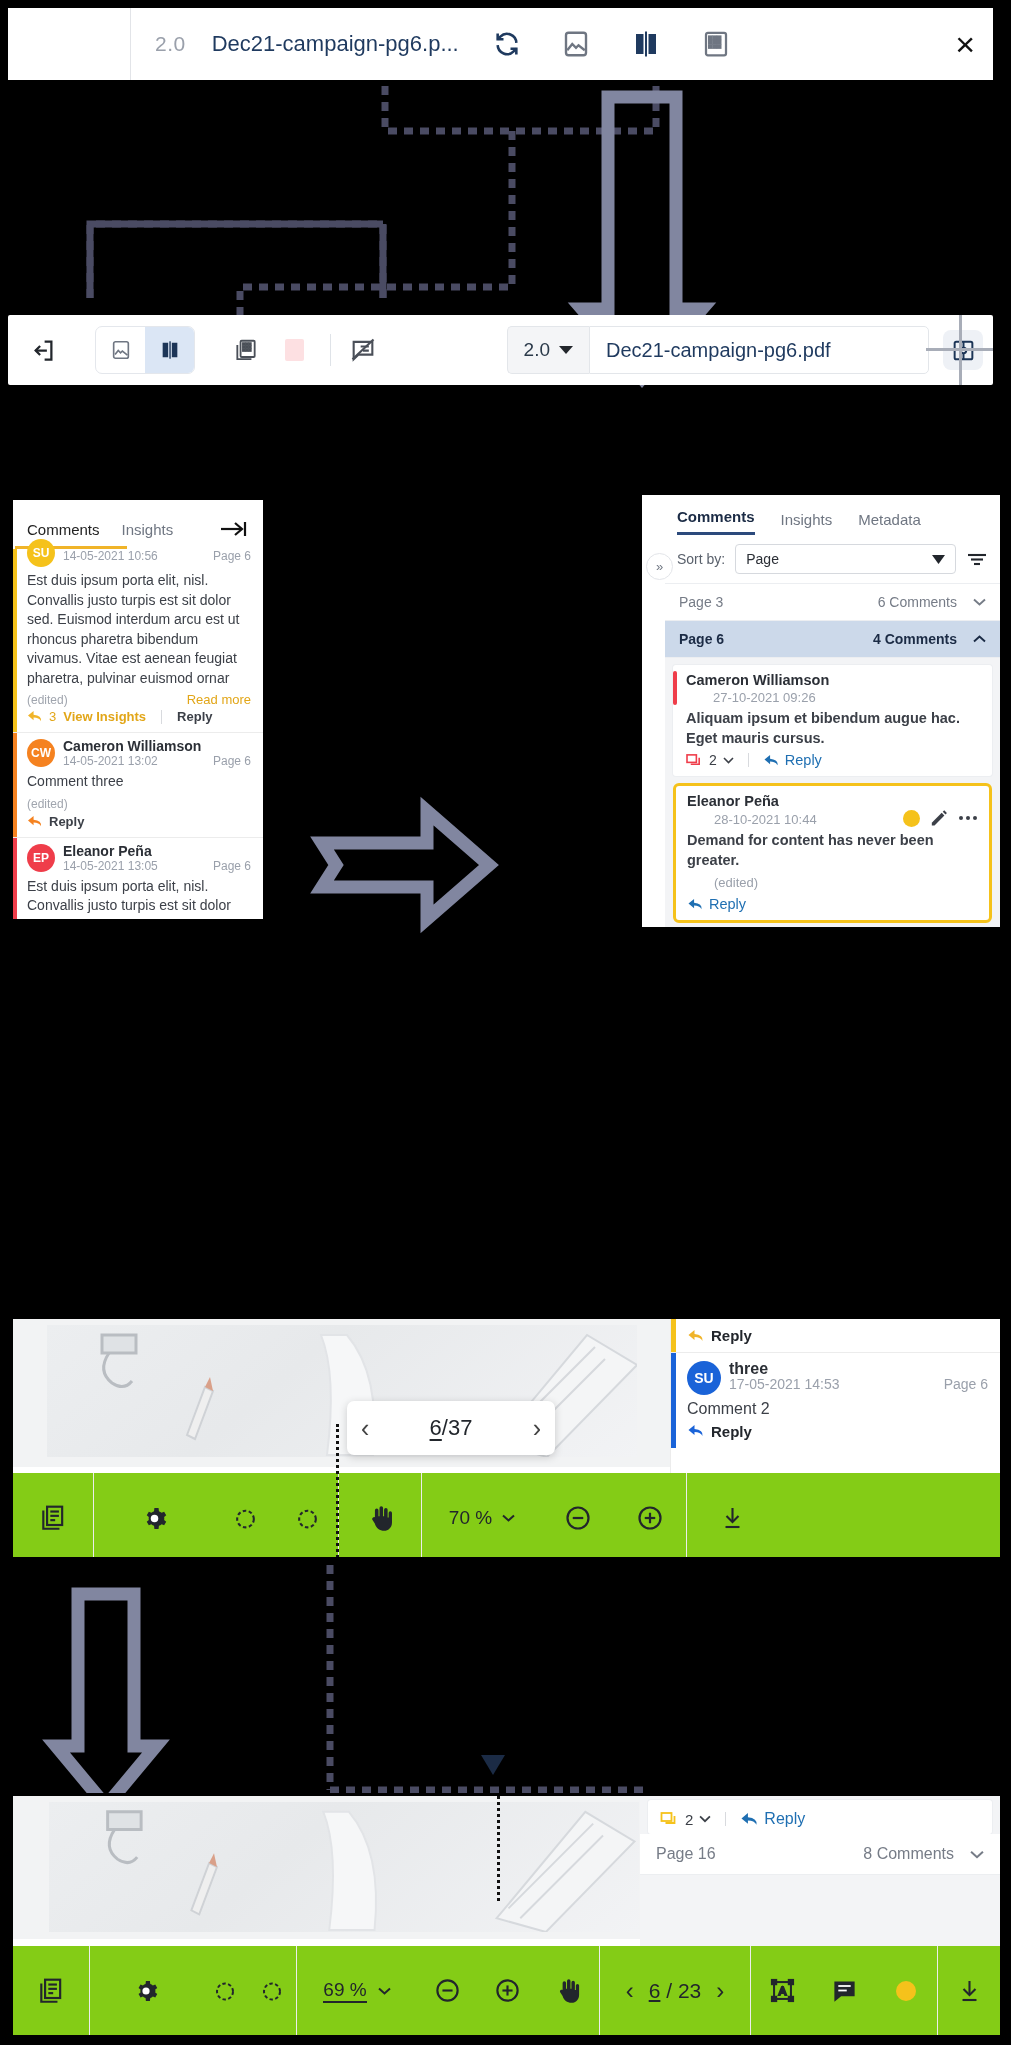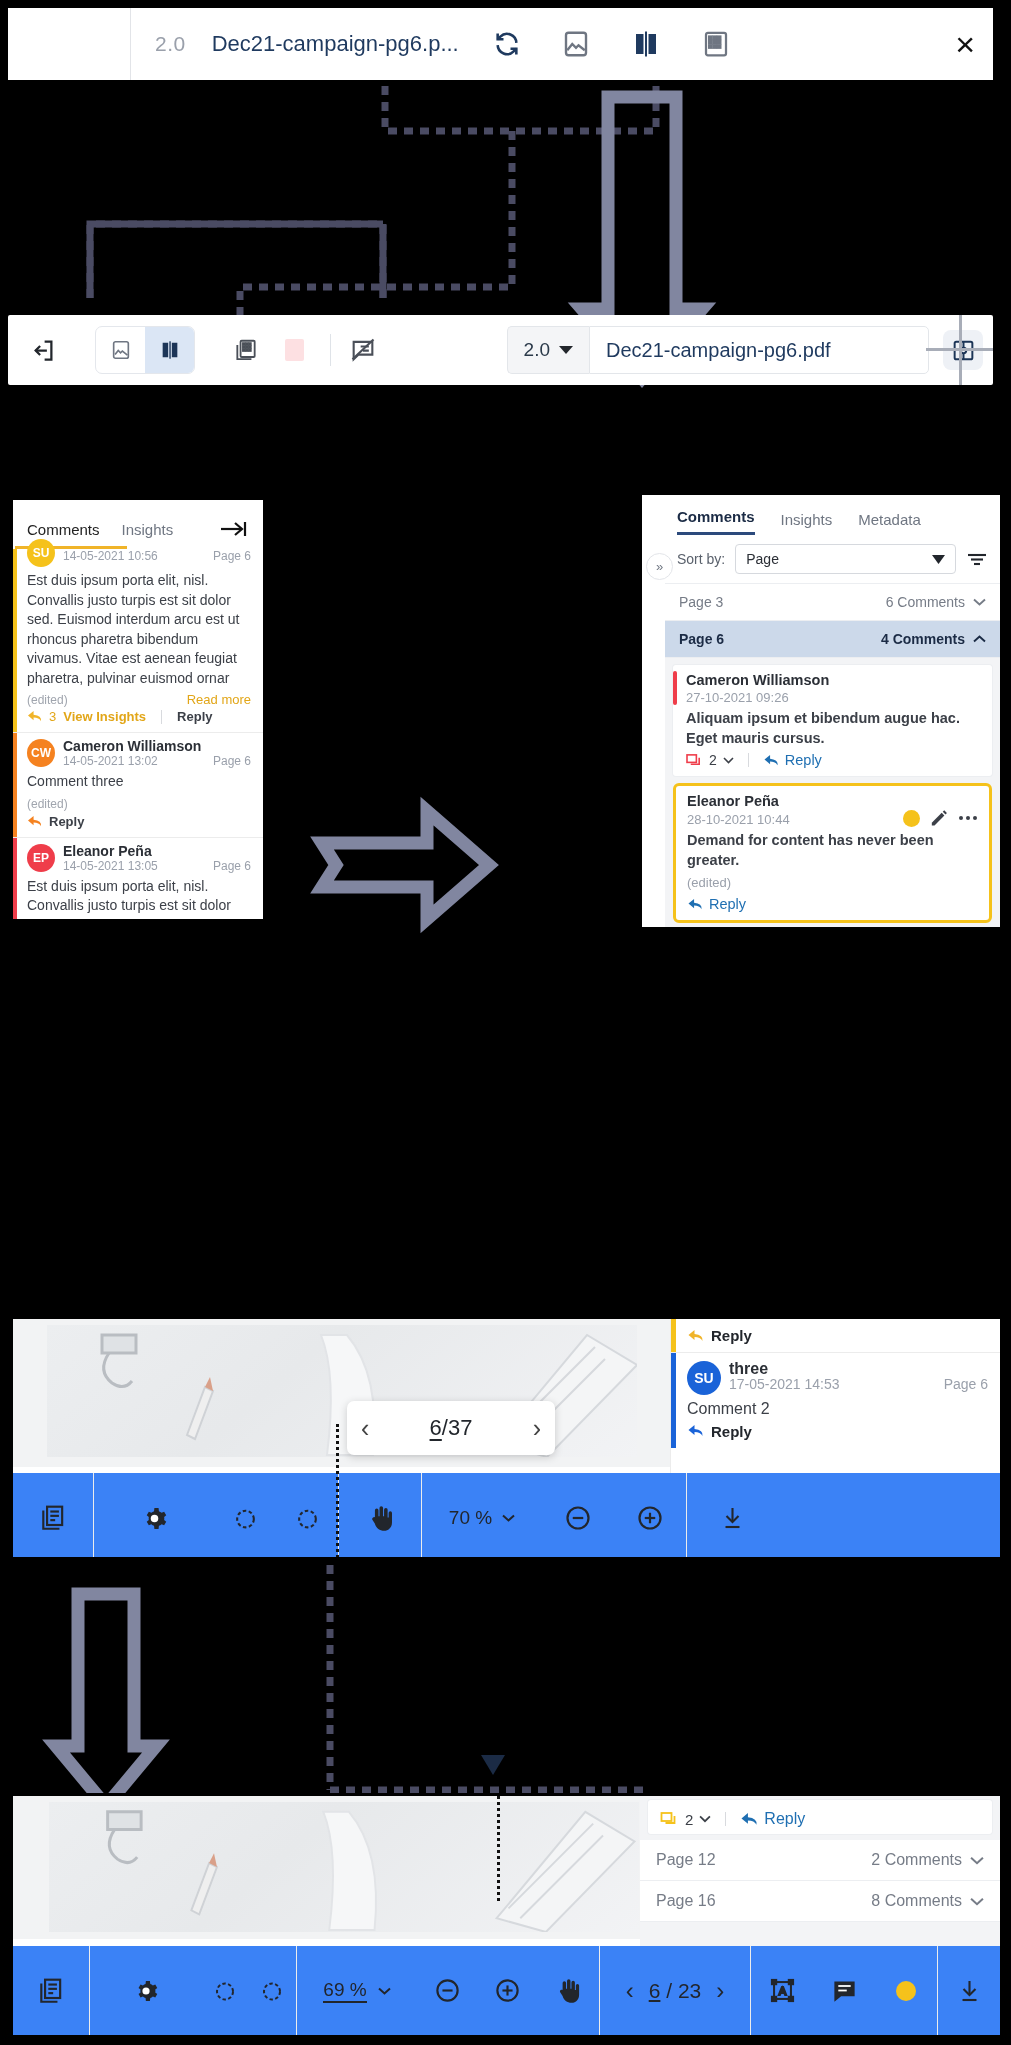"6 Comments" .pagerow .cnt { gap: 8px -> 16px }
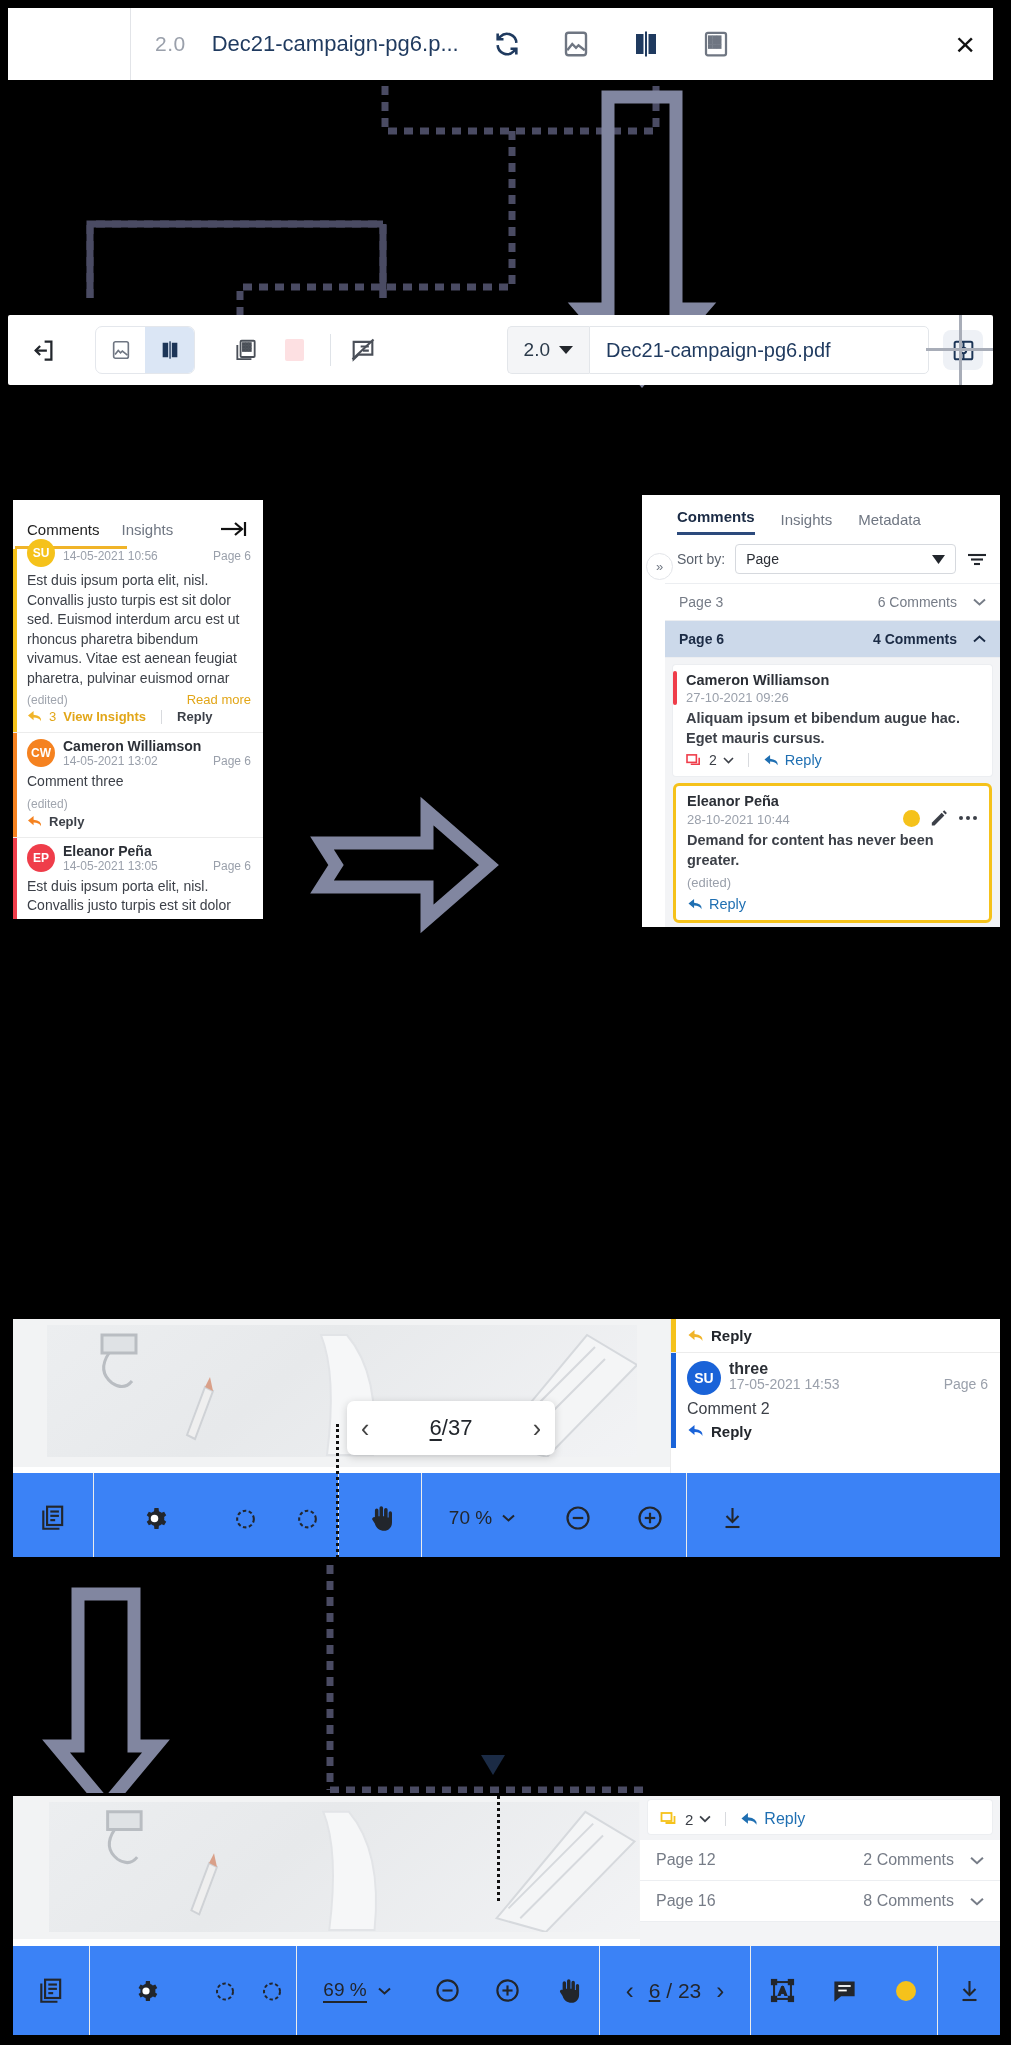"27-10-2021 09:26" .rdate { margin-left: none -> 27px }
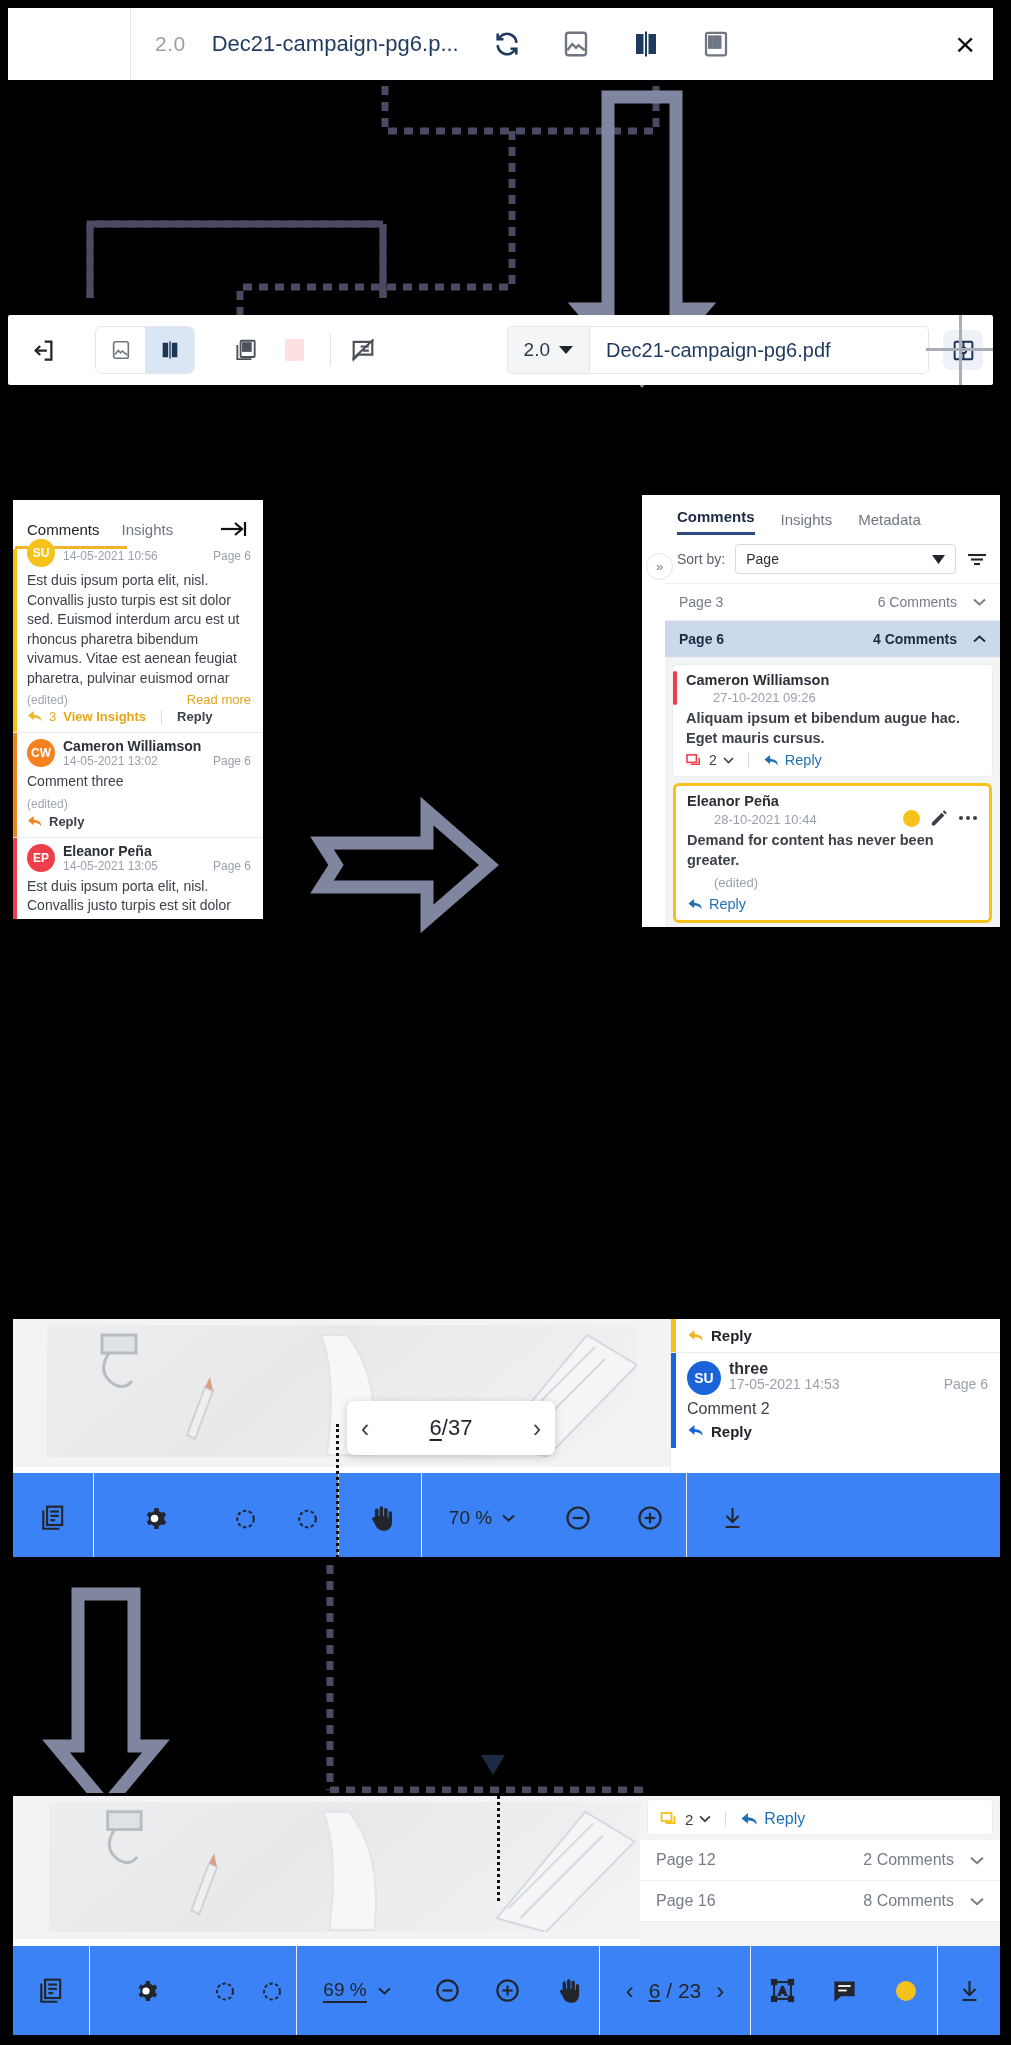"70 %" .vtoolbar { background: #3b82f6 -> #84cc16 }
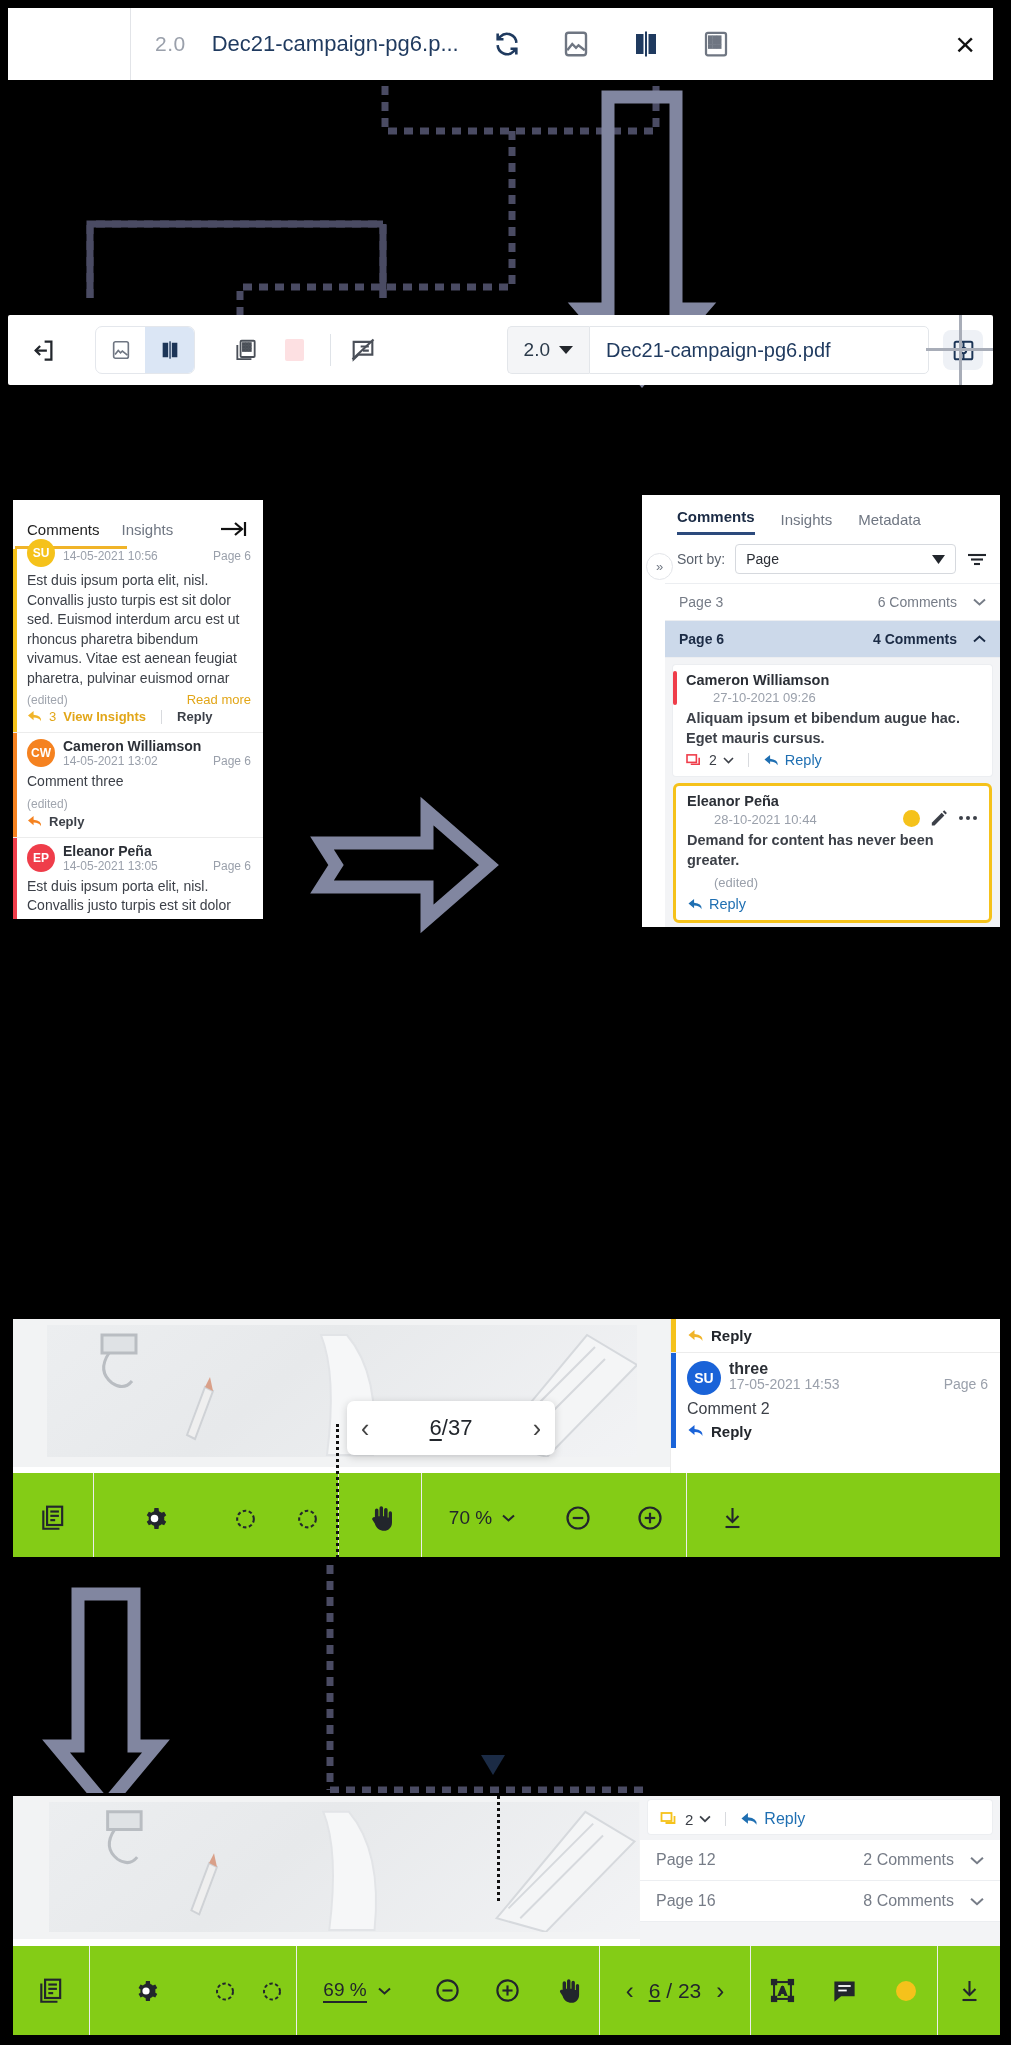"Page 12" div.pagerow { html: <div> <span>Page 12</span> <span> <span>2 Comments</span> <svg> <polyline></polyline> </svg> </span> </div> -> none }
